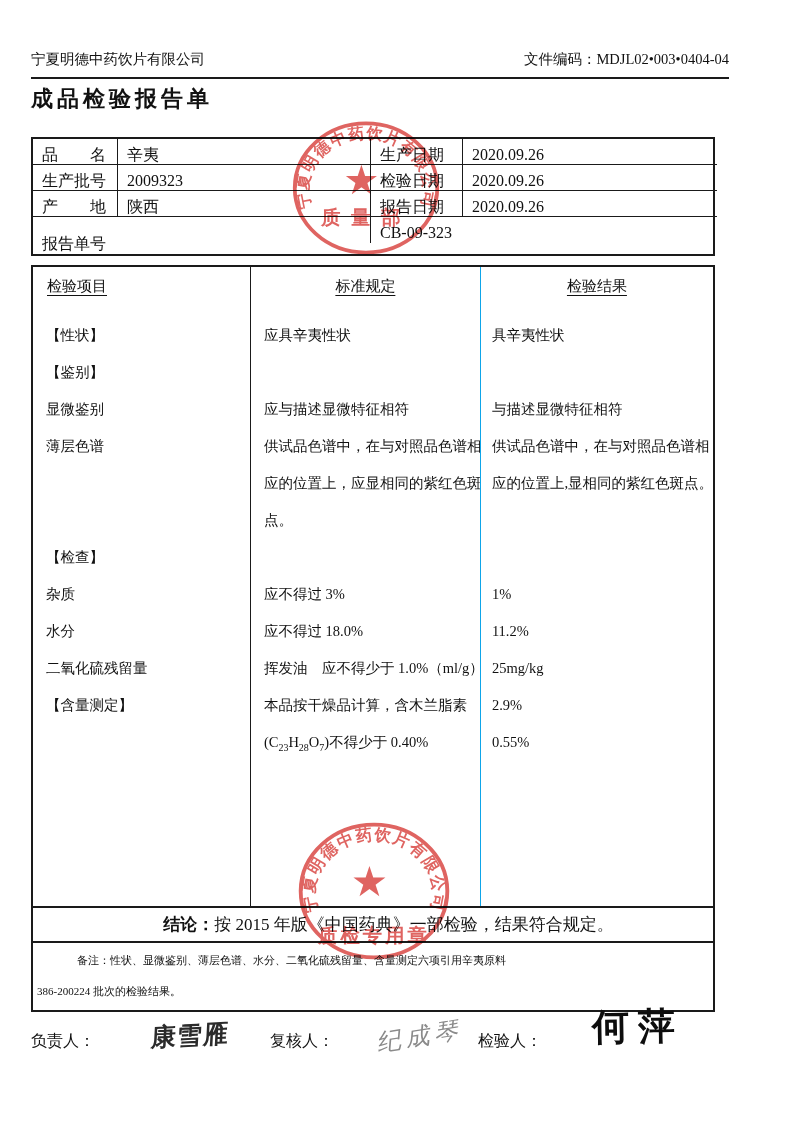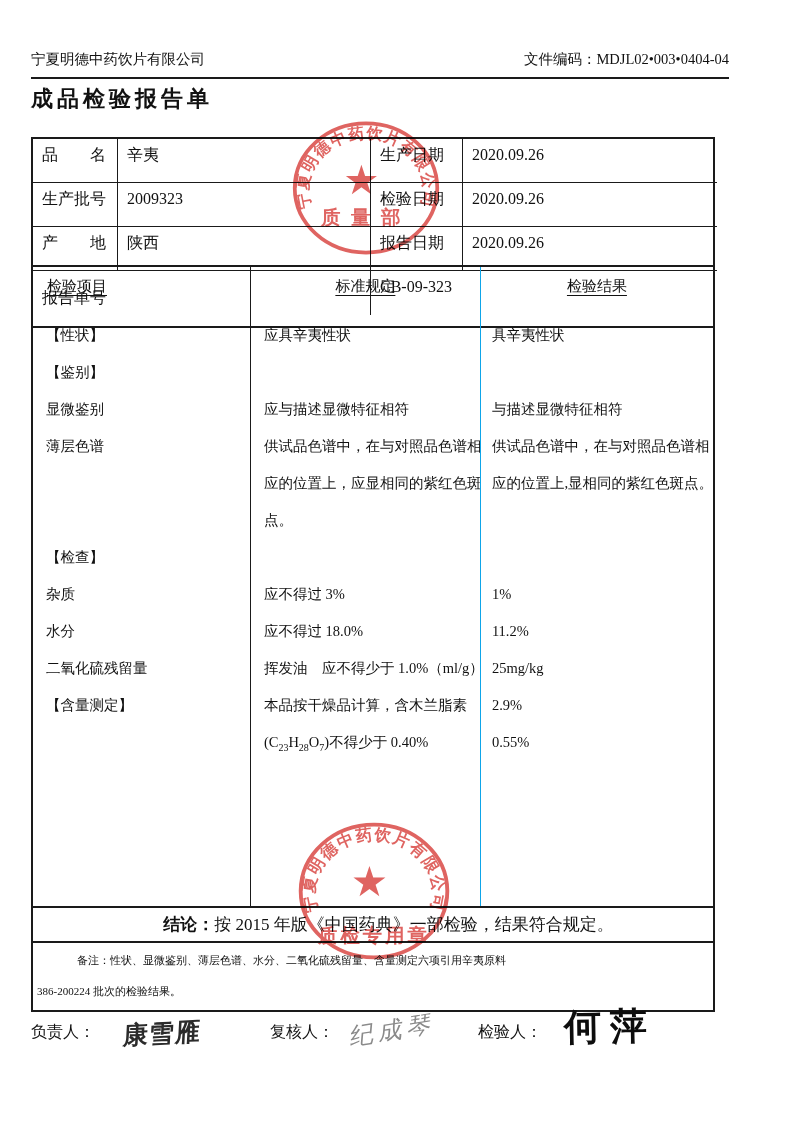"品 名" .ic { height: 44px -> 26px }
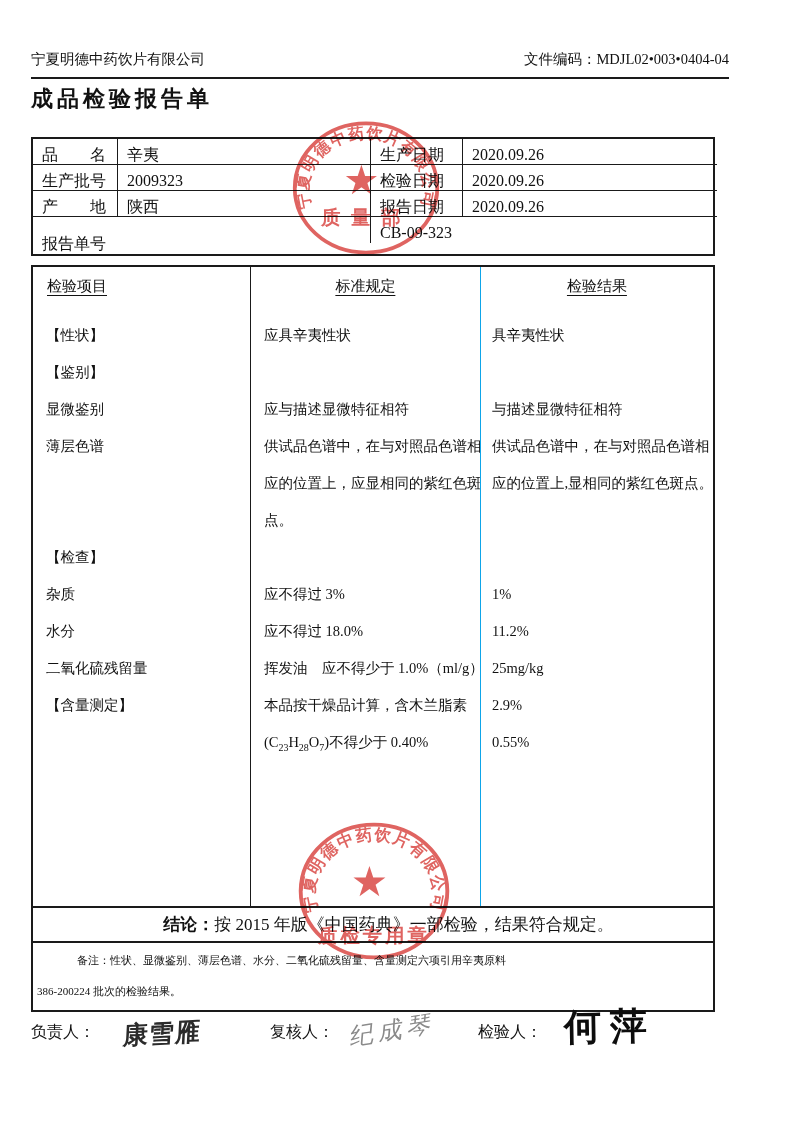"负责人：" .sg { align-items: center -> flex-end; gap: none -> 28px }
